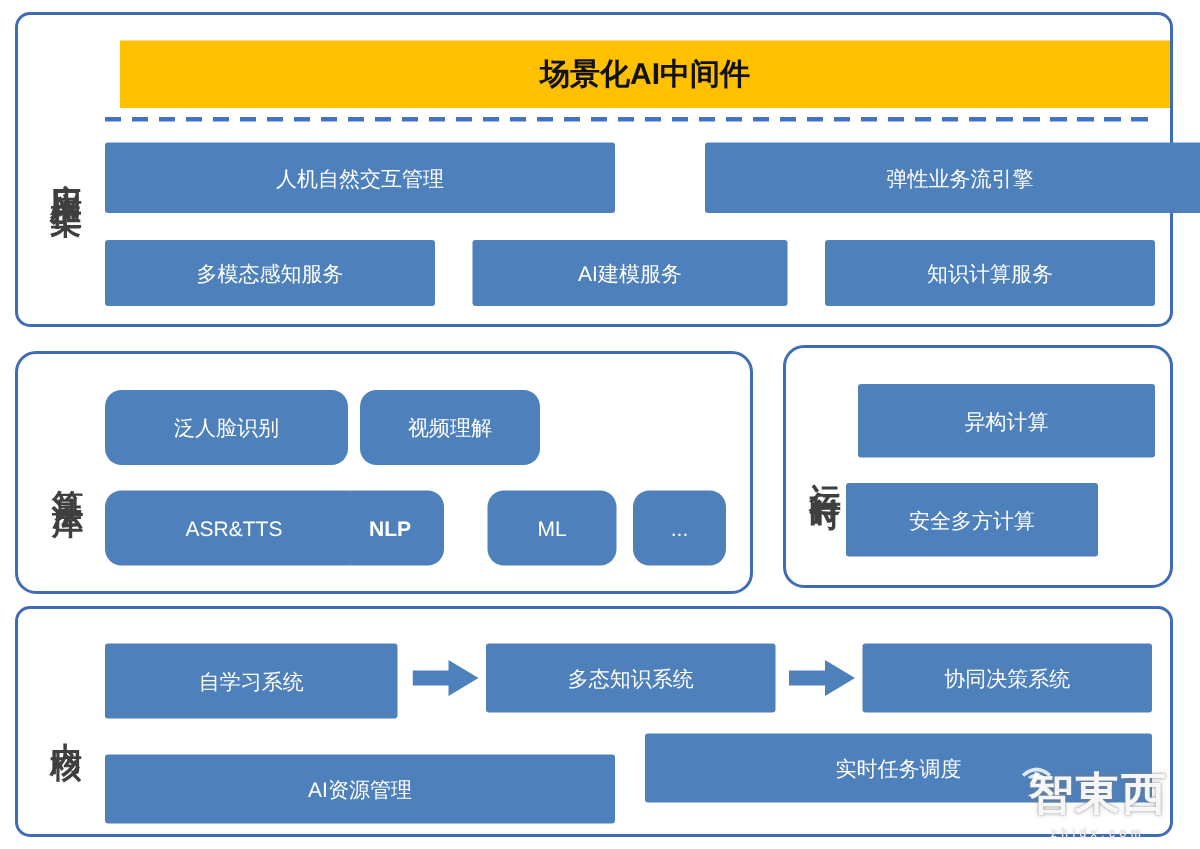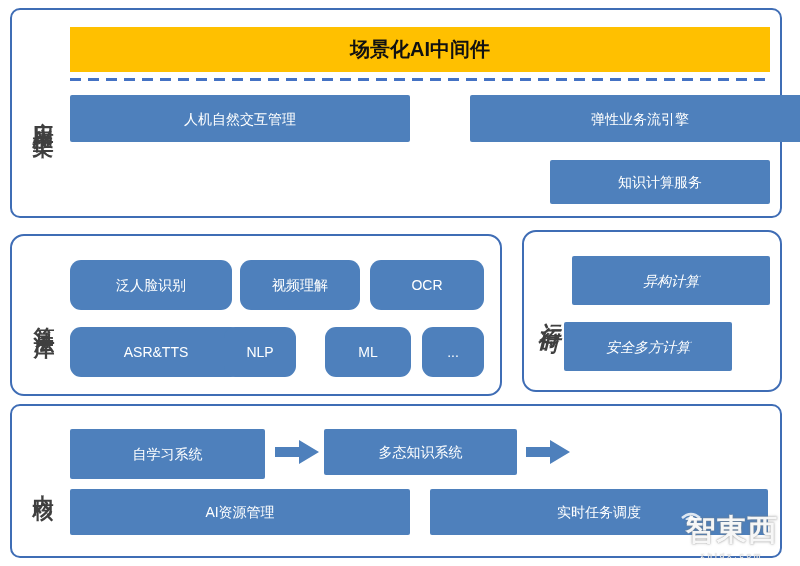"场景化AI中间件" div.bar-yellow { left: 58px -> 68px }
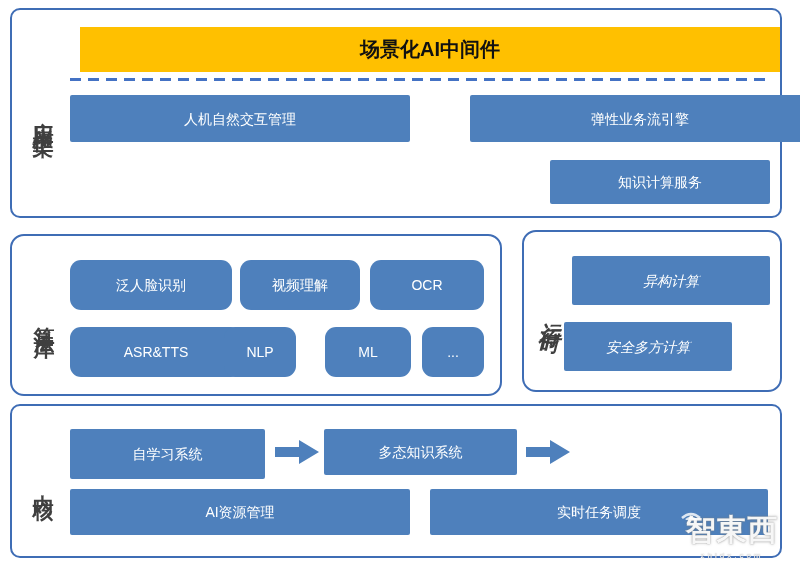"多模态感知服务" div.box { html: none -> <div> <span>多模态感知服务</span> </div> }
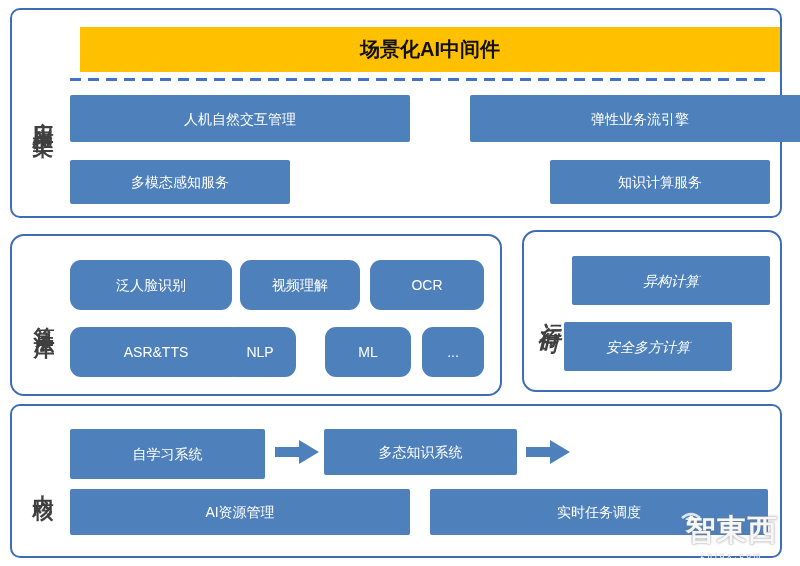"AI建模服务" div.box { html: none -> <div> <span>AI建模服务</span> </div> }
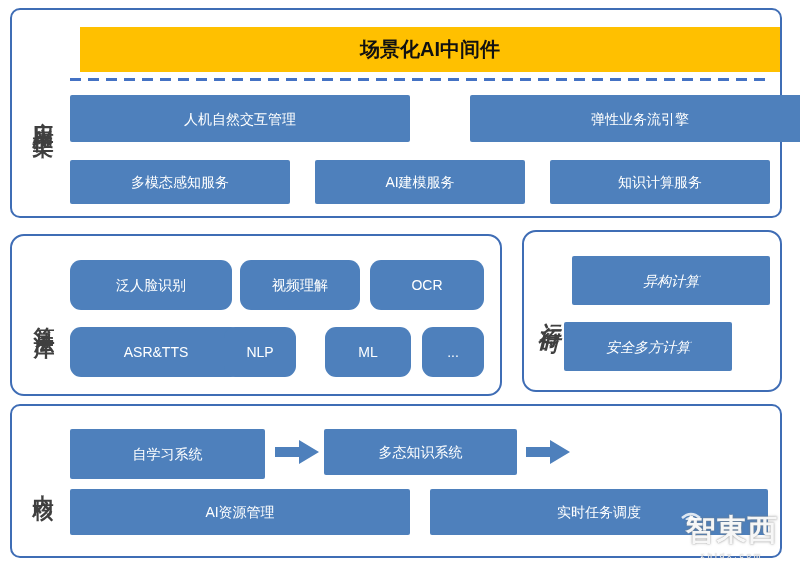"OCR" div.box { html: <div> <span>OCR</span> </div> -> none }
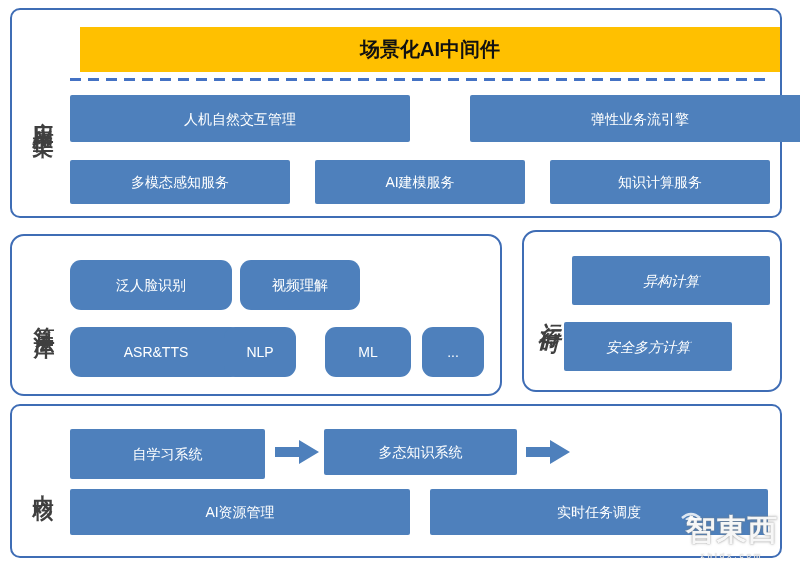"异构计算" div.panel { font-style: italic -> none }
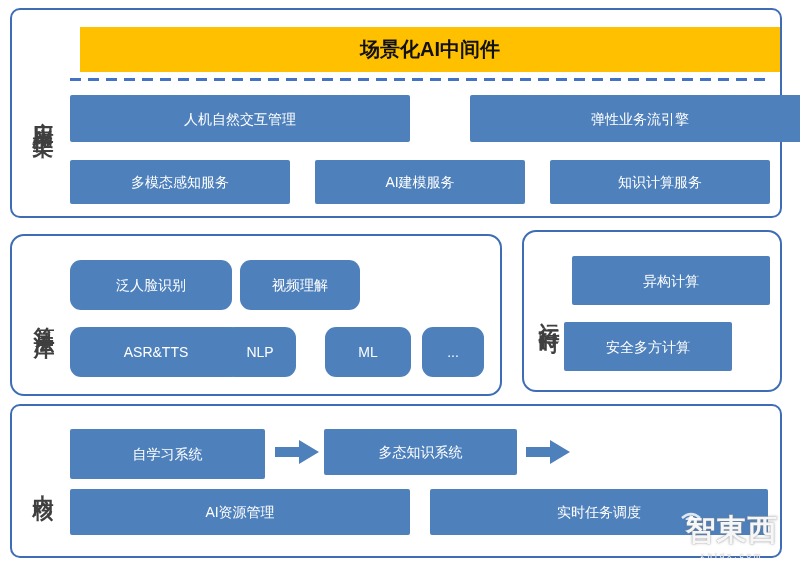"NLP" div.box { font-weight: none -> bold }
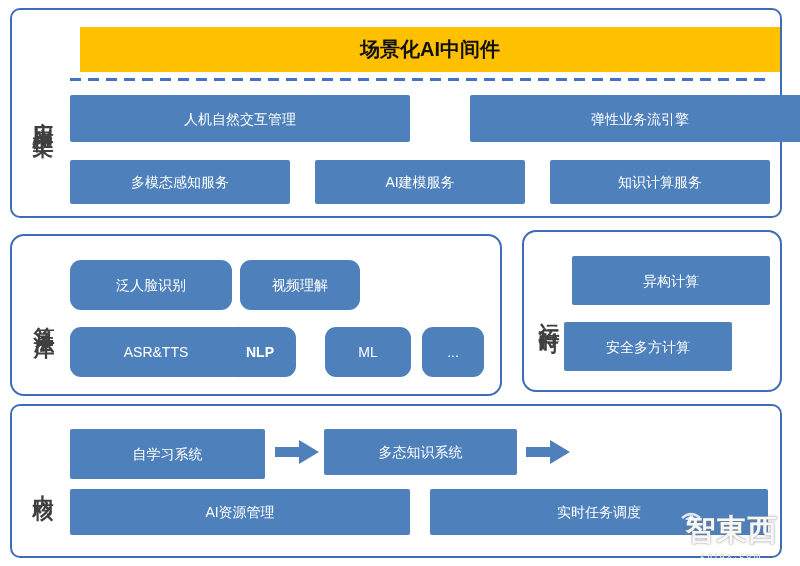"协同决策系统" div.box { html: none -> <div> <span>协同决策系统</span> </div> }
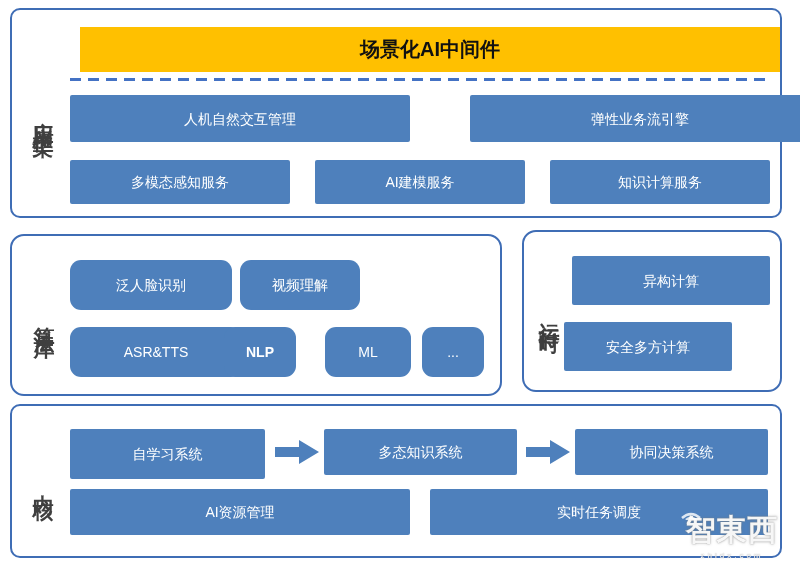"AI资源管理" div.box { top: 83px -> 97px }
